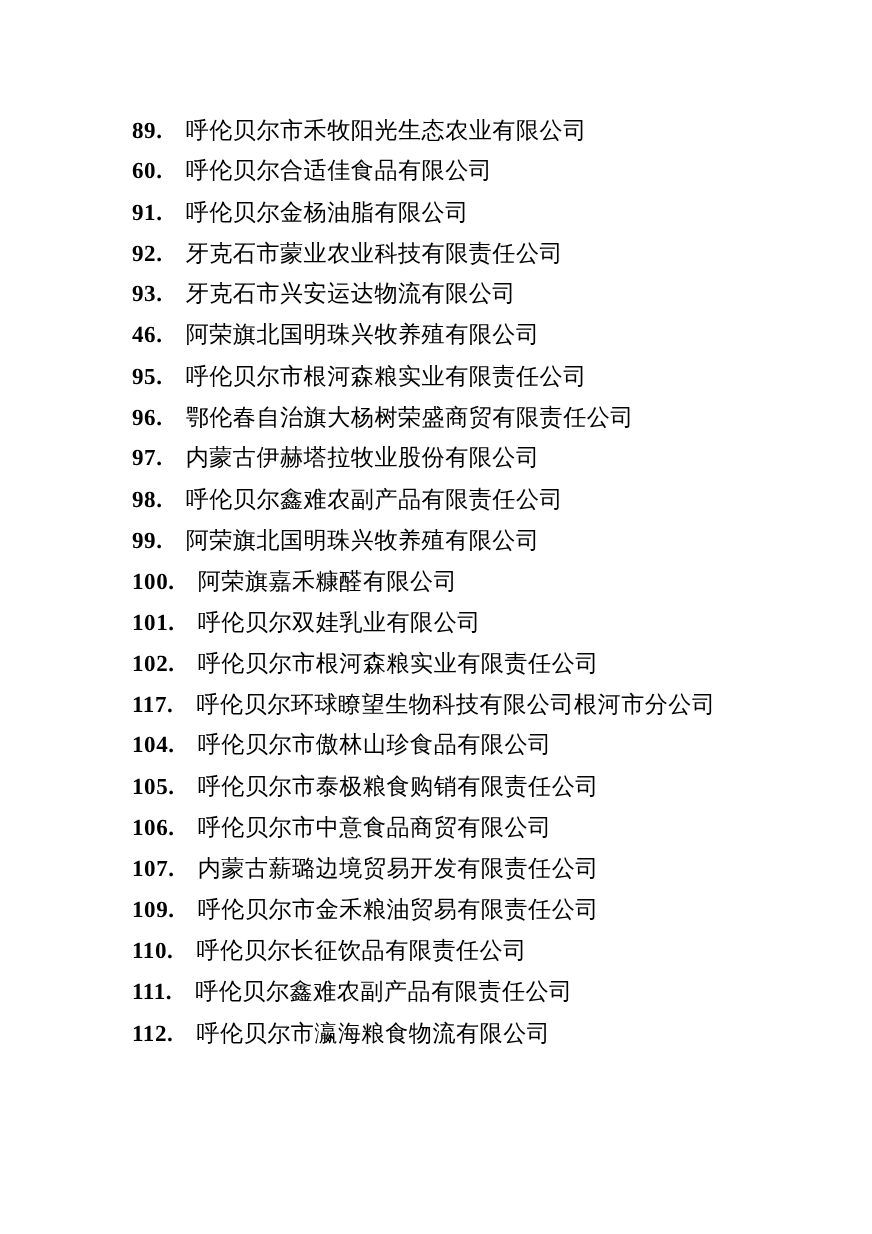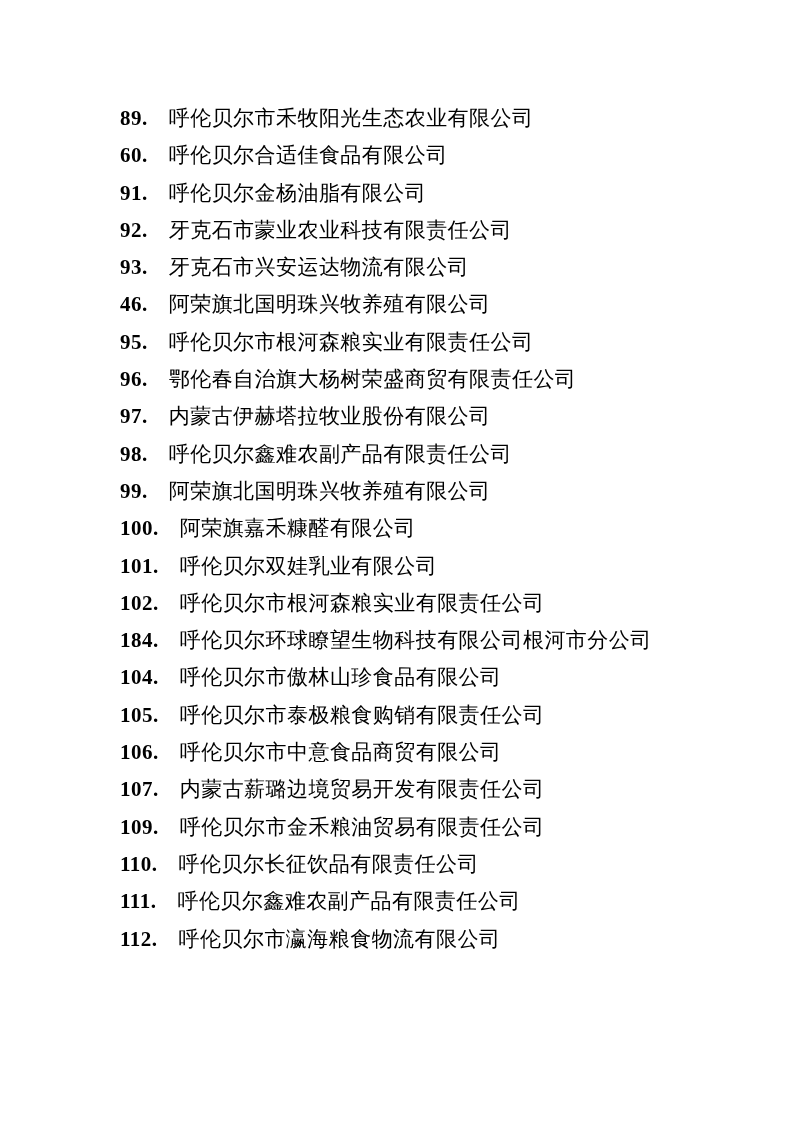"184." span.num { text: 184 -> 117 }
